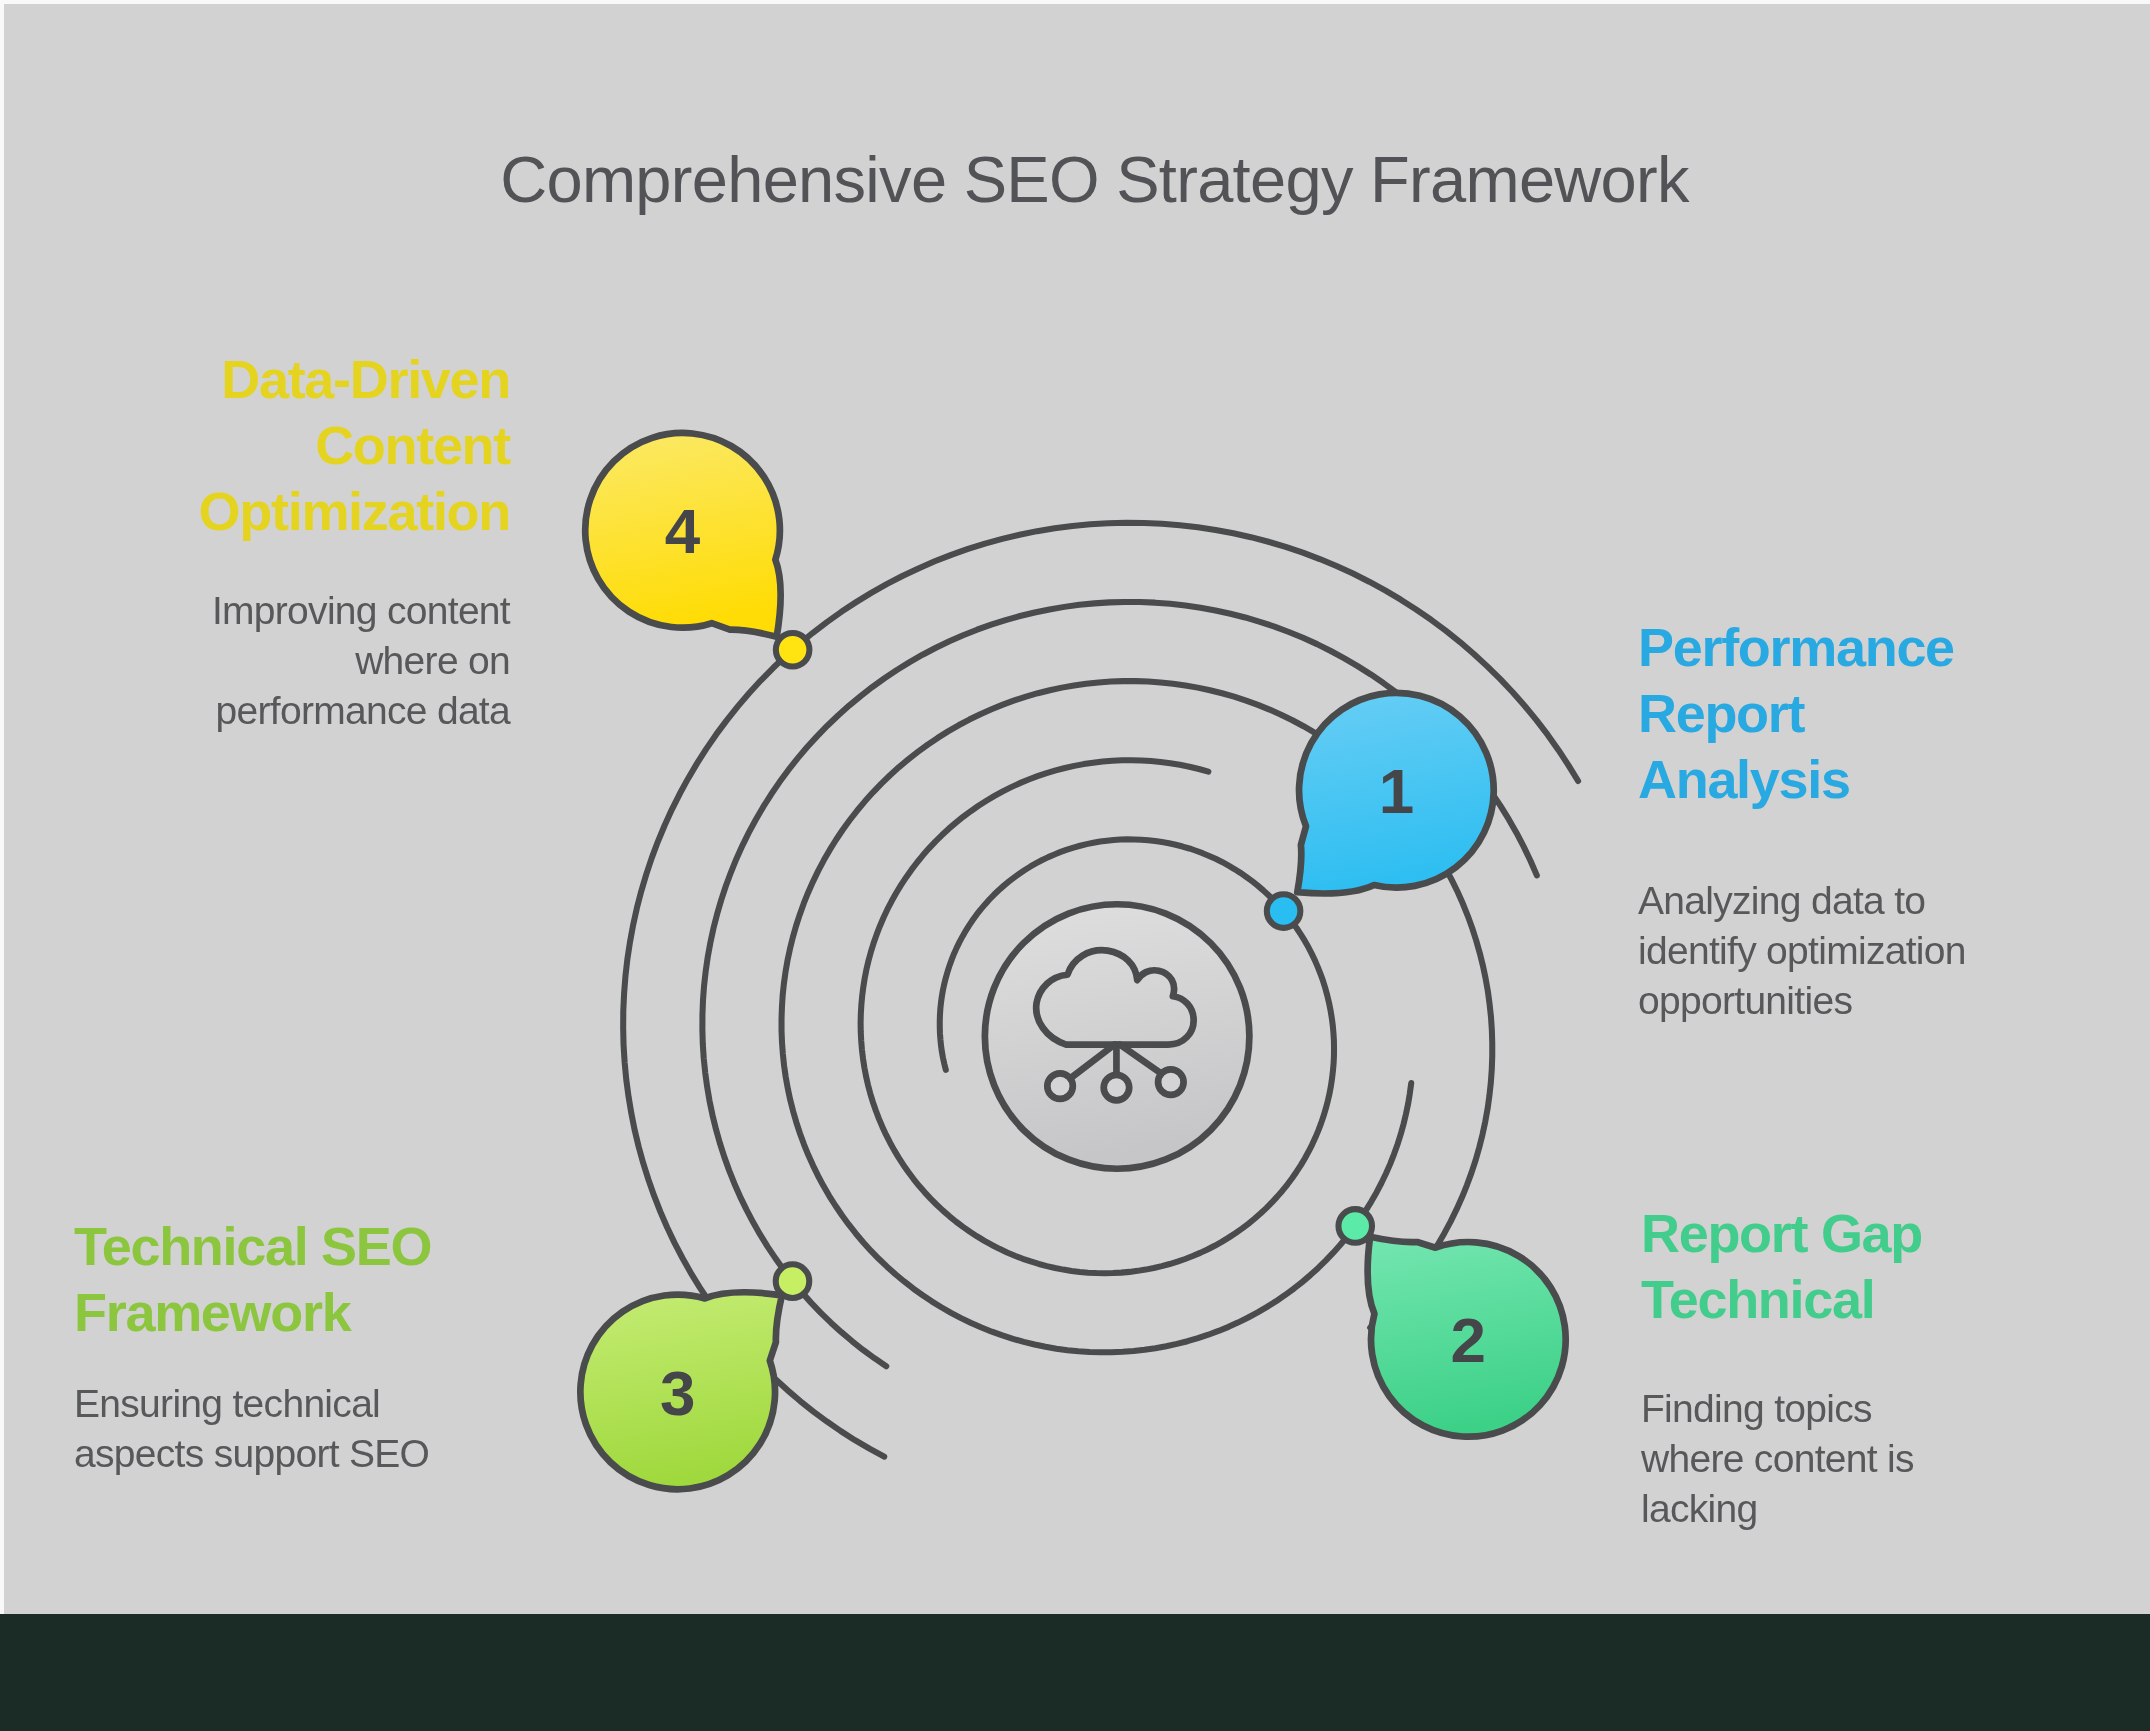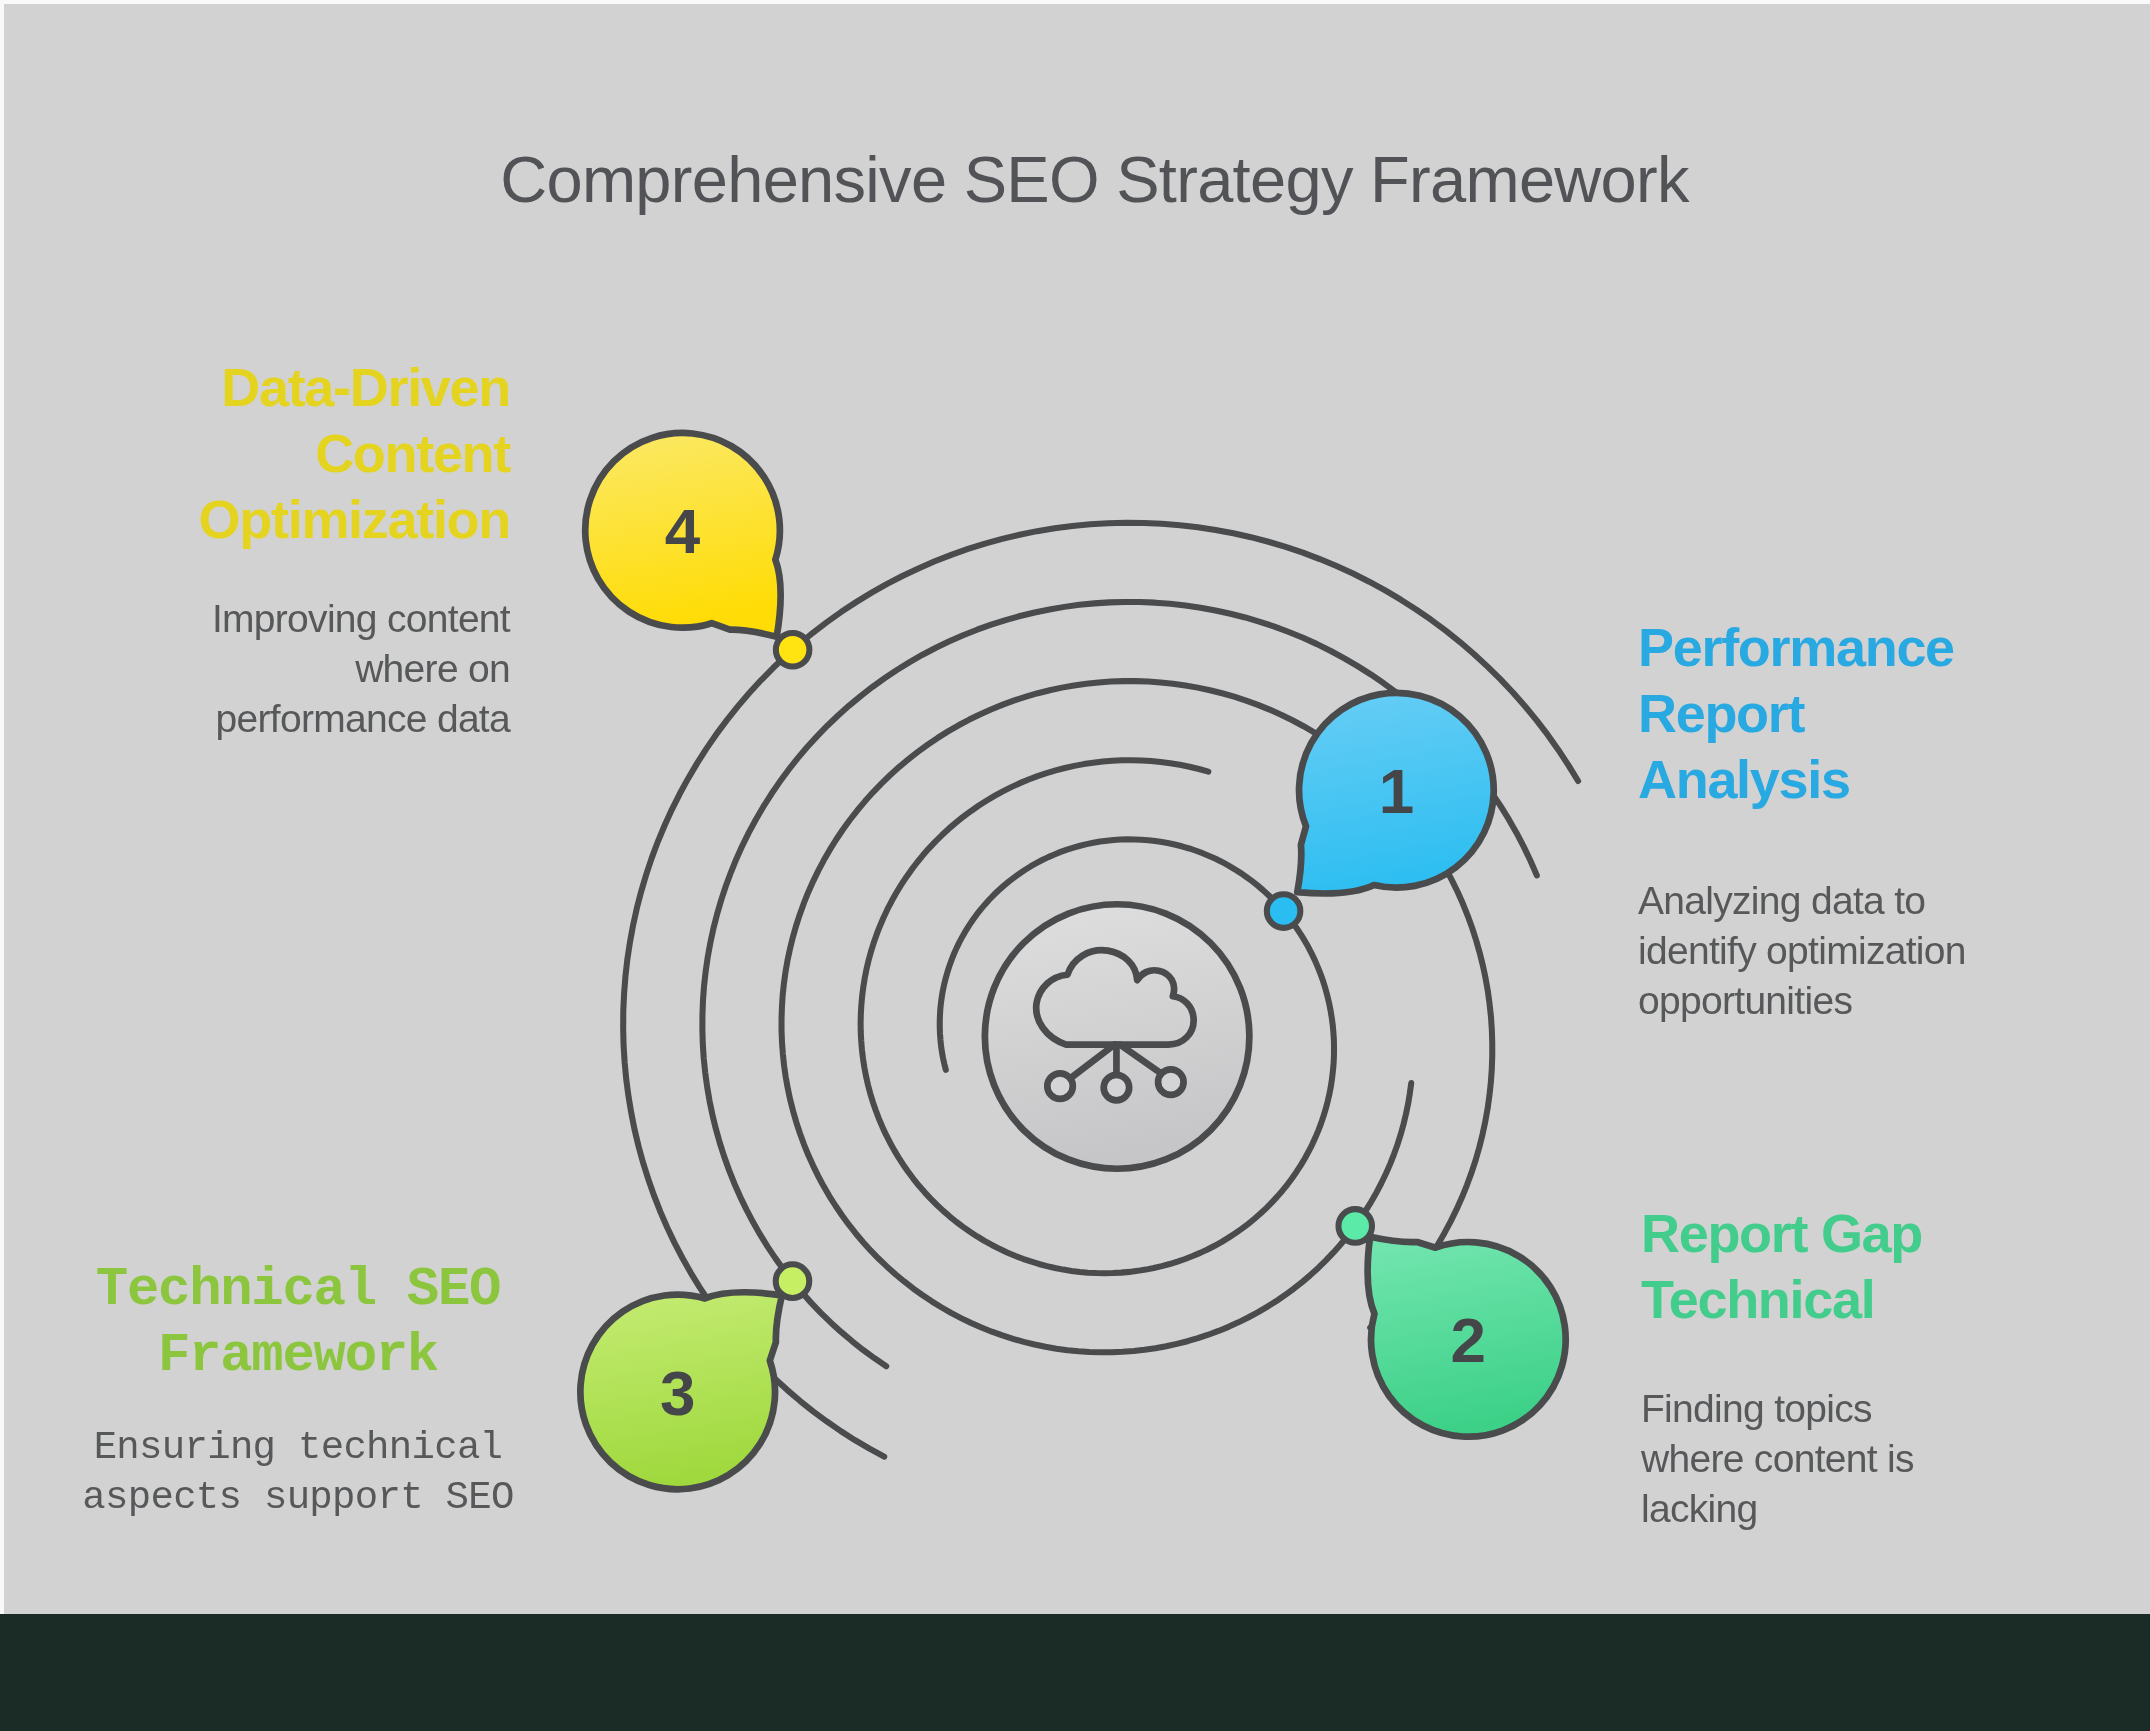"Data-Driven" #step-block-4 { top: 354px -> 346px }
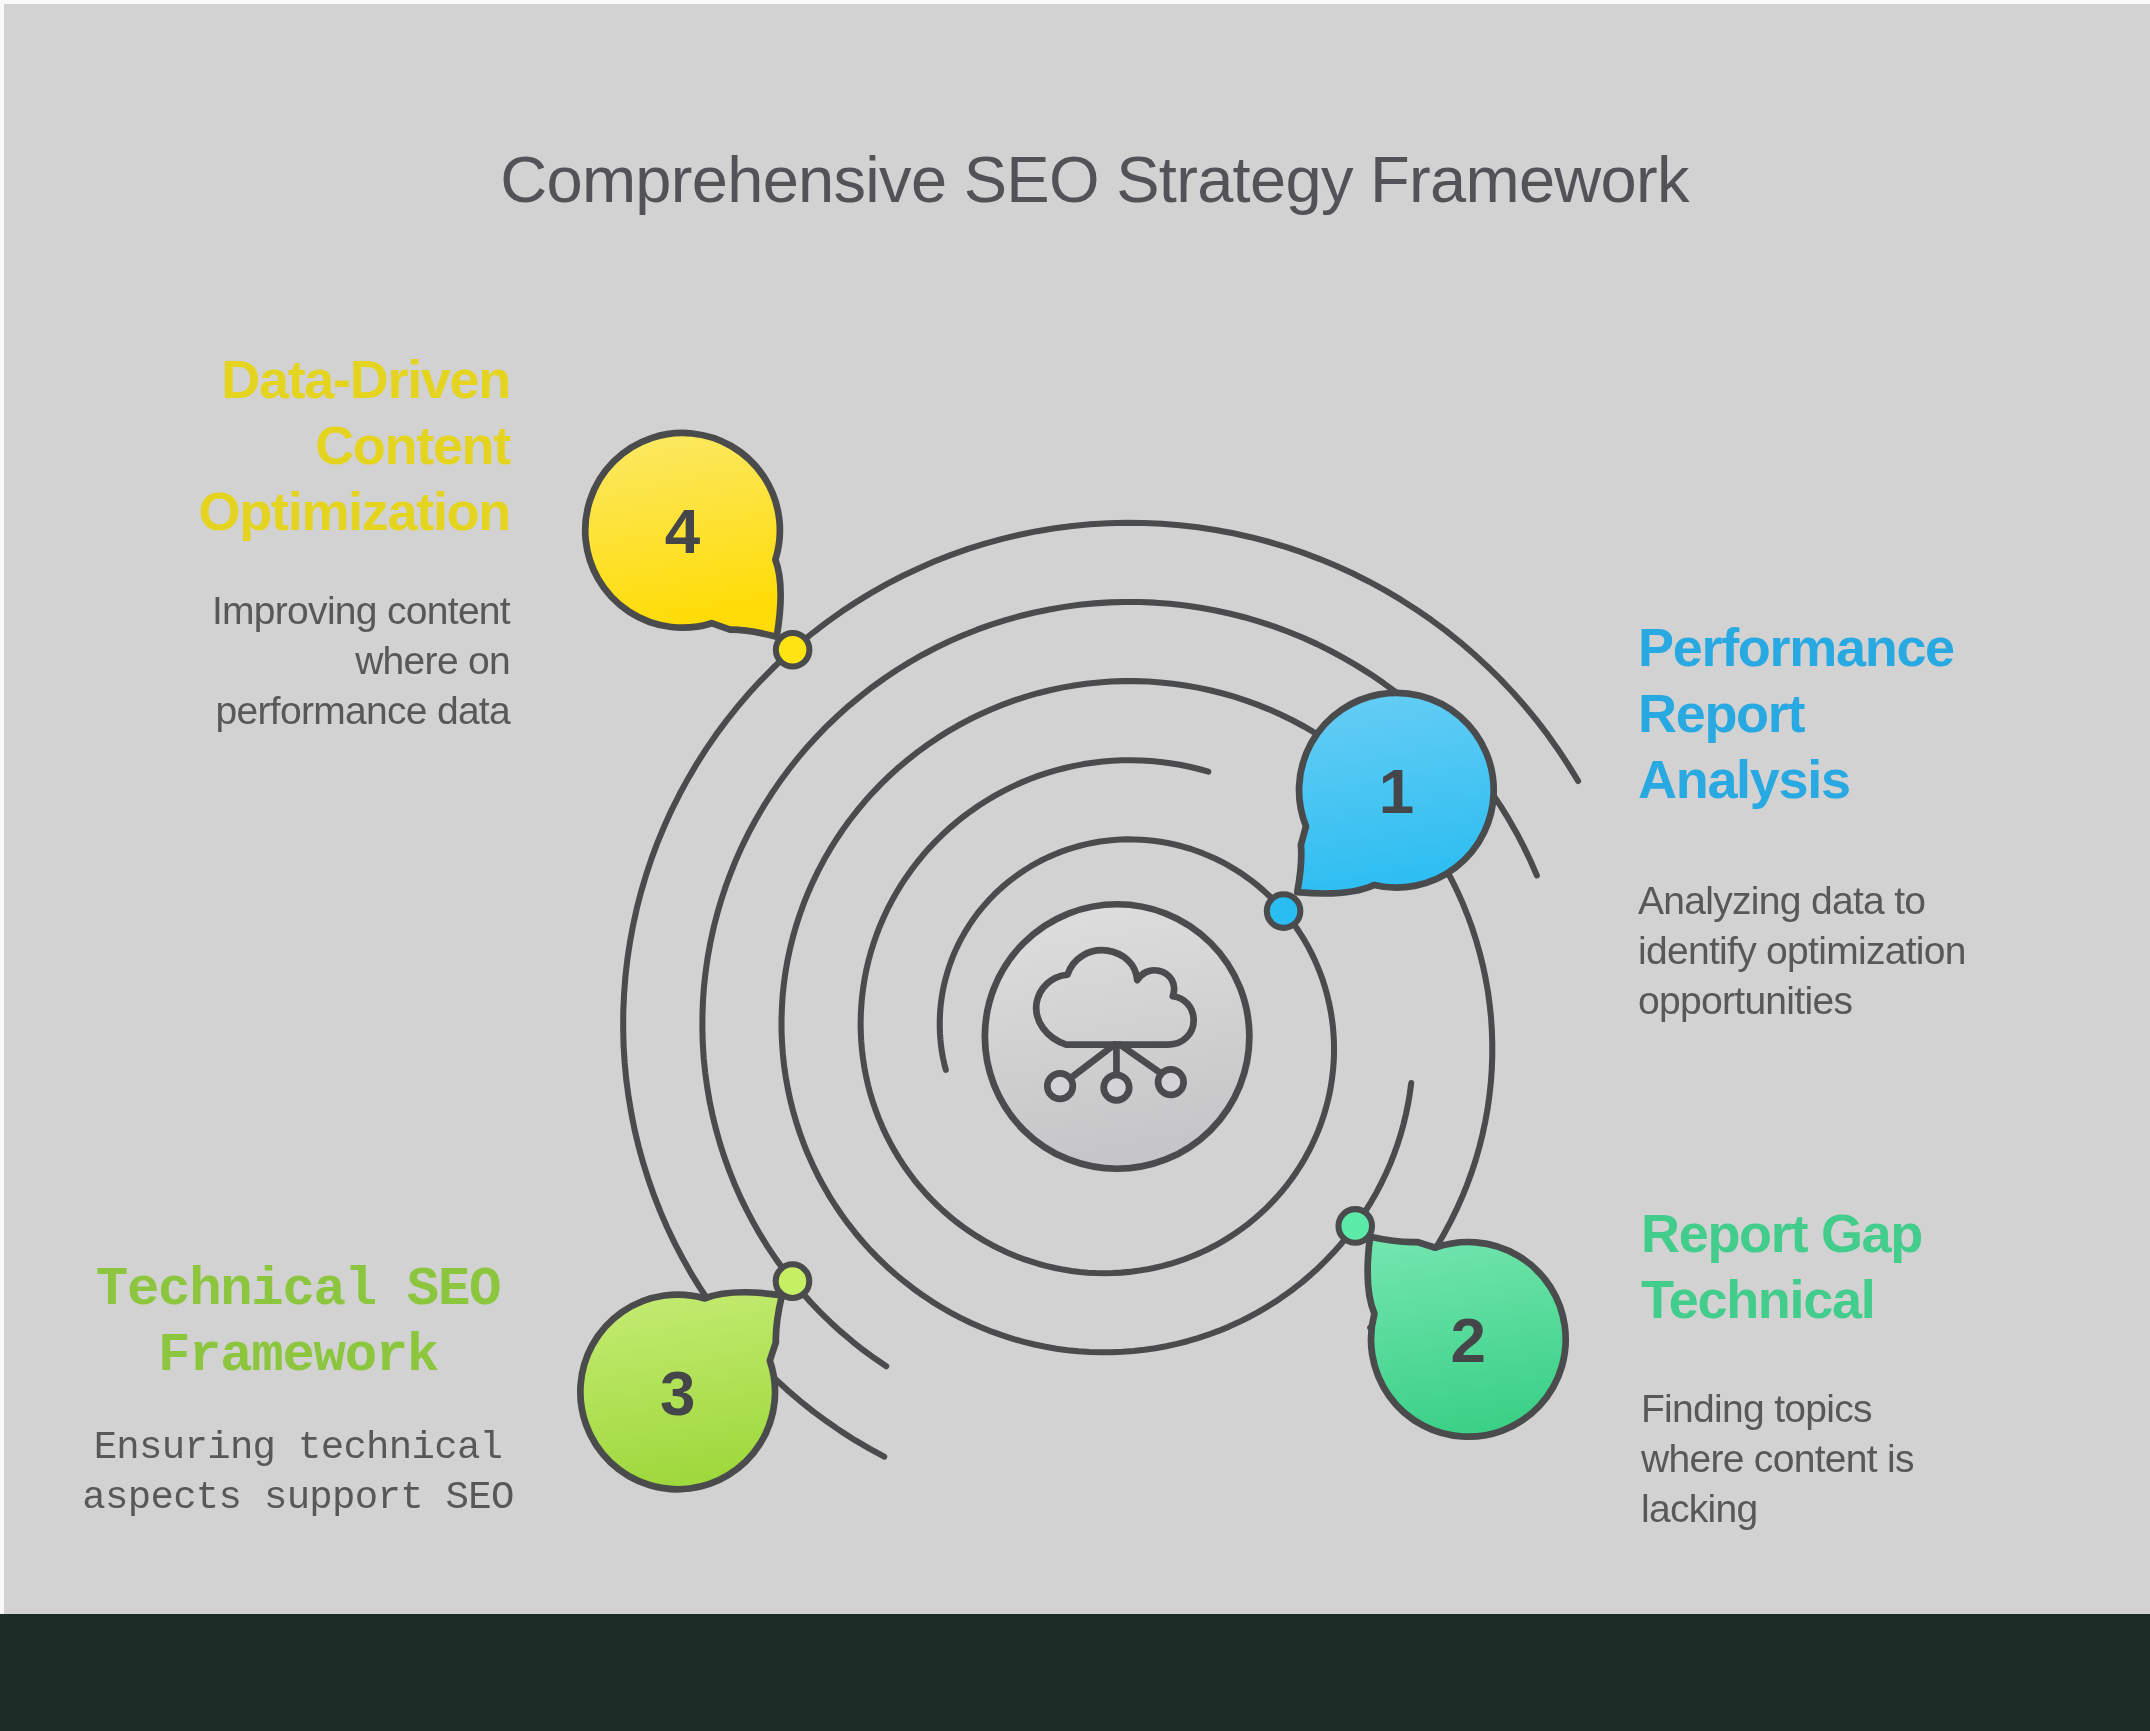"Technical SEO" #step-block-3 { font-family: Liberation Mono, monospace -> none; text-align: center -> left; top: 1257px -> 1213px }
